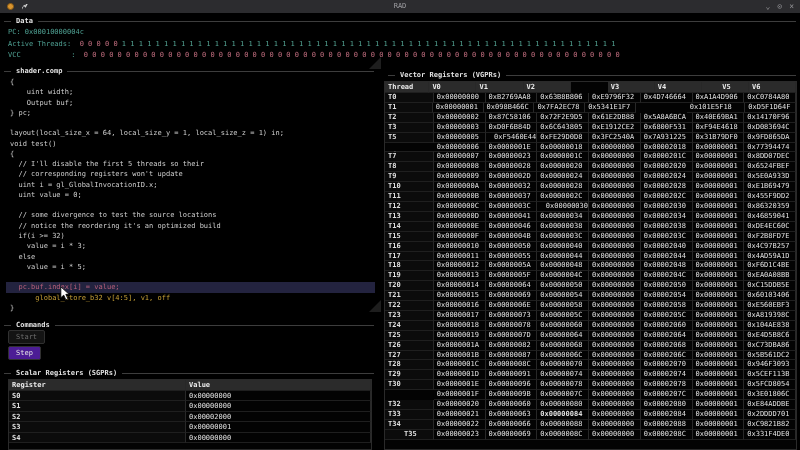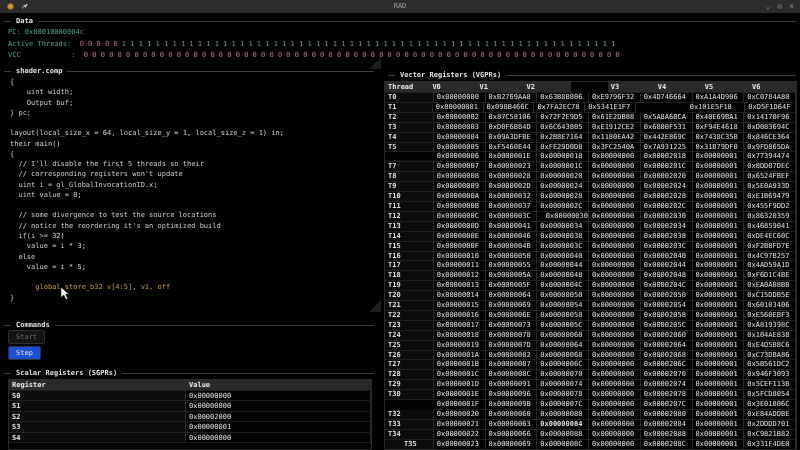"V5" div.tcell { text-align: none -> center }
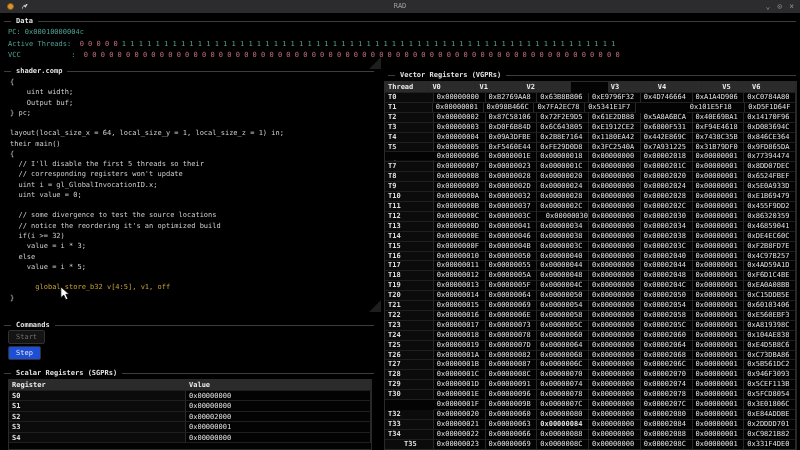"T4" div.trow { html: <div> <div>T4</div> <div>0x00000004</div> <div>0x09A3DFBE</div> <div>0x2B8E7164</div> <div>0x1180EA42</div> <div>0x442E869C</div> <div>0x7438C35B</div> <div>0x846CE364</div> </div> -> none }
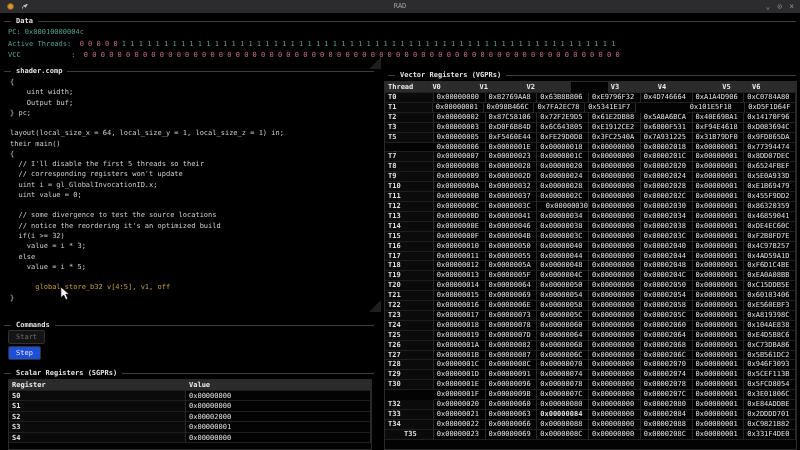"0xF5460E44" div.tcell { text-align: none -> right }
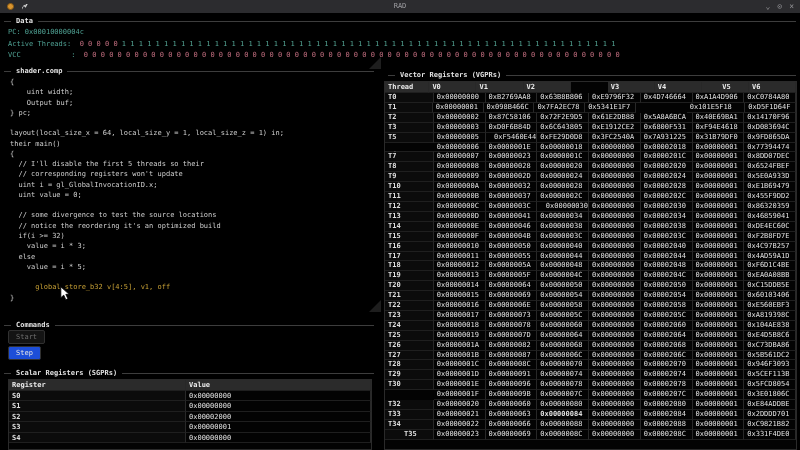"their main()" div.cl { text: their main -> void test }
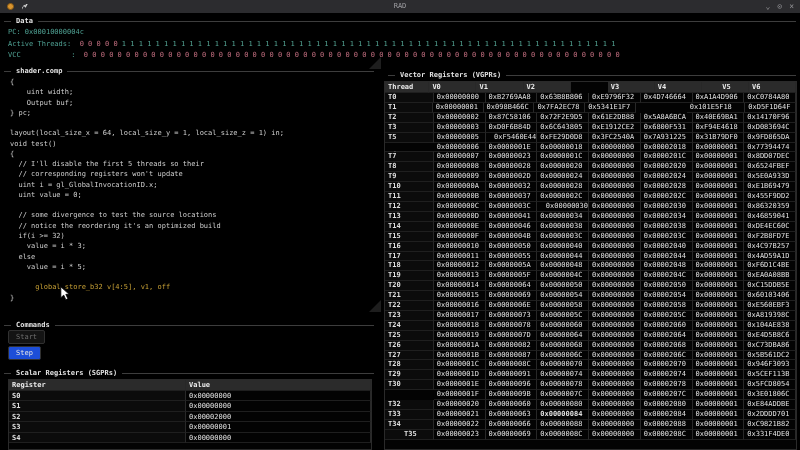"pc.buf.index[i] = value;" div.cl { html: none -> <div> pc.buf.index[i] = value;</div> }
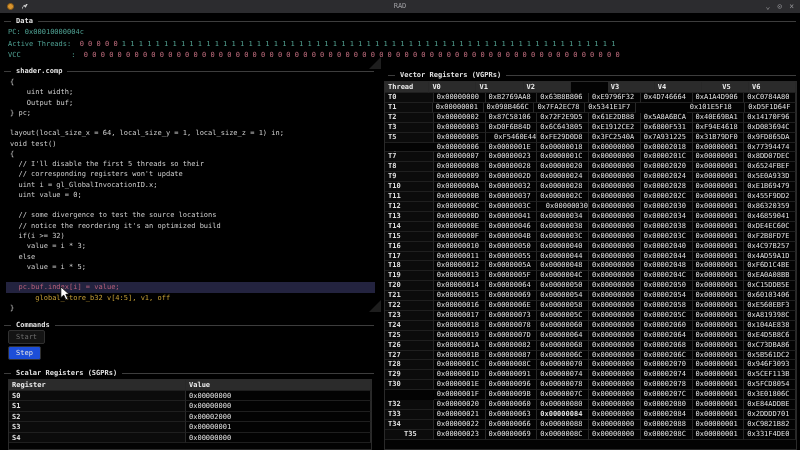"Step" .btn.enabled { background: #1d4ed8 -> #4c1d95 }
